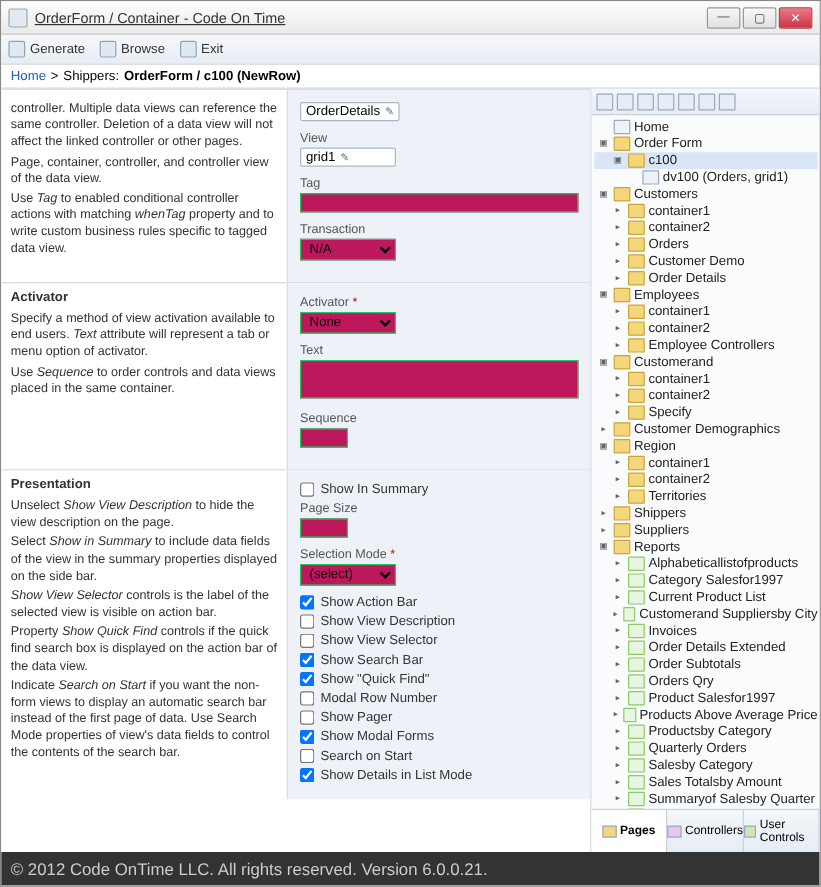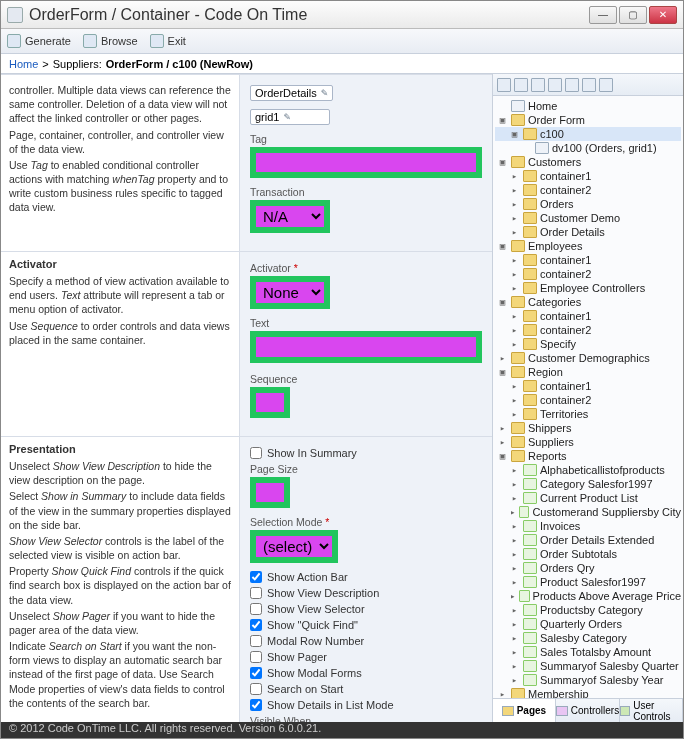"OrderForm / Container - Code" .titlebar .title { font-size: 16px -> 12px; text-decoration: none -> underline }
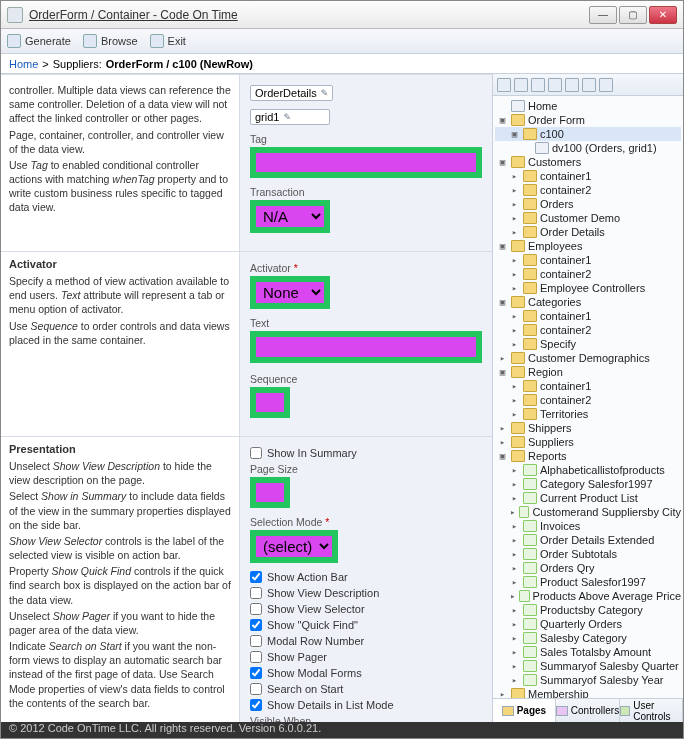"Suppliers:" span { text: Suppliers -> Shippers }
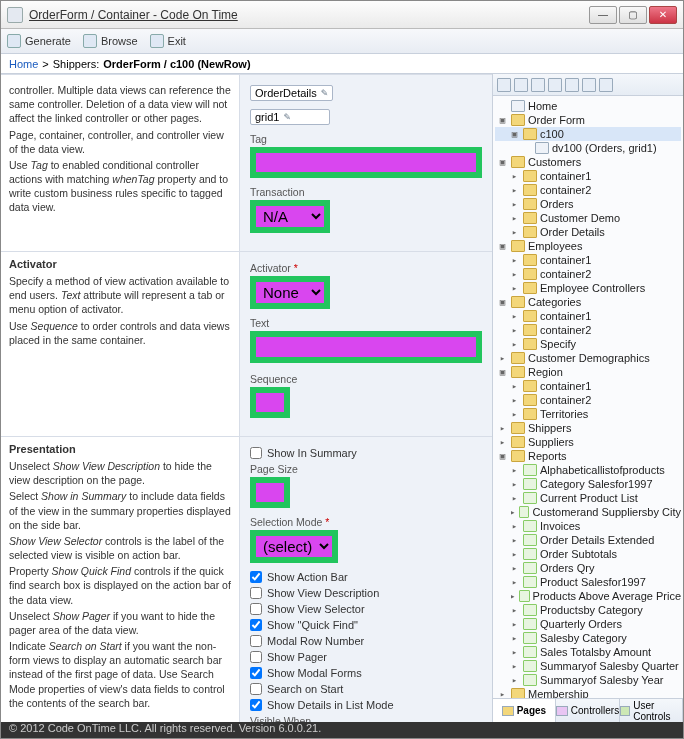"View" span.lbl { html: none -> <span>View</span> }
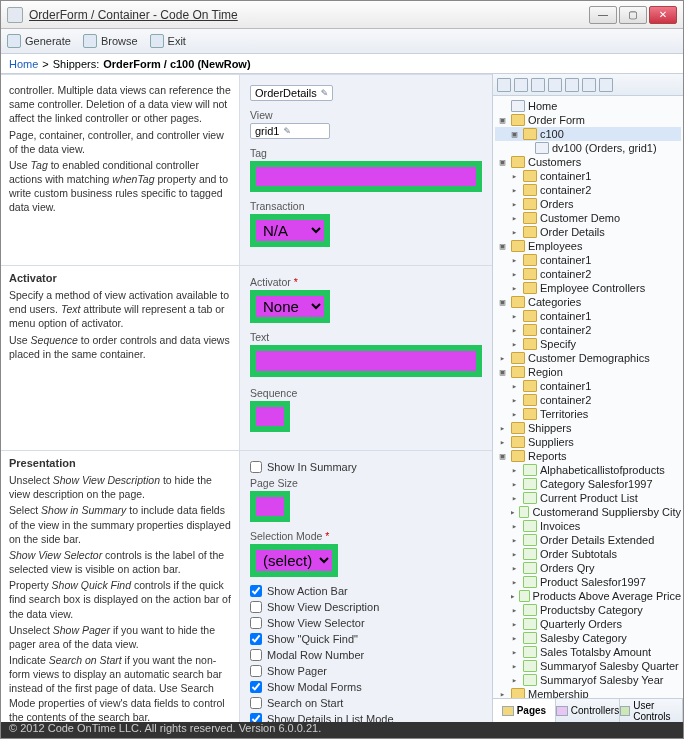"N/A" select,input[type=text],textarea { background: #d946ef -> #be185d; border: 6px solid #22c55e -> 1px solid #22c55e; font-size: 15px -> 11px }
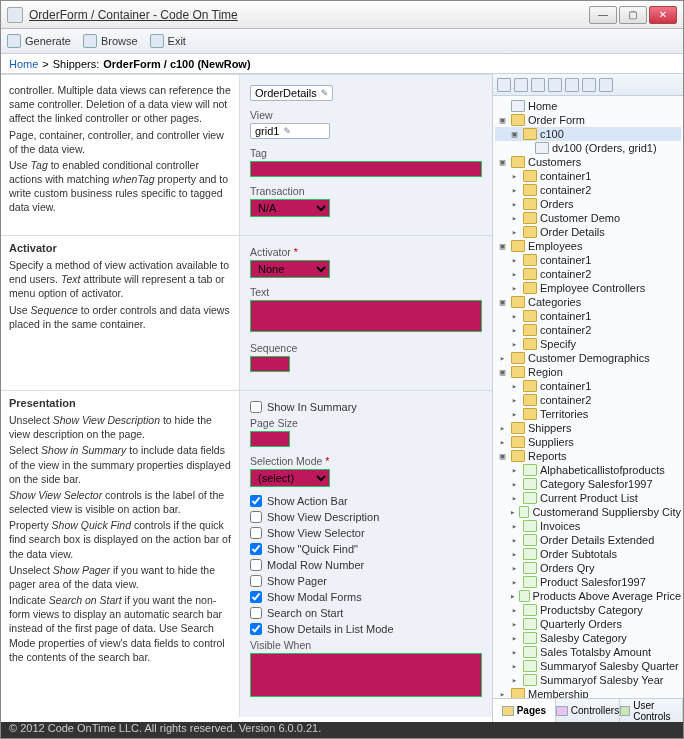"Categories" span.lbl { text: Categories -> Customerand }
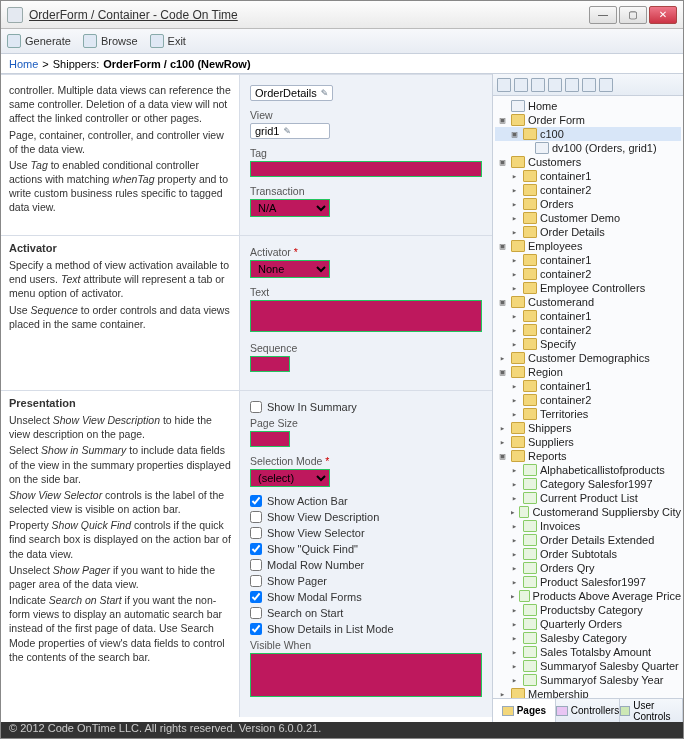"Show Search Bar" label.chk { html: none -> <label> <input> <span>Show Search Bar</span> </label> }
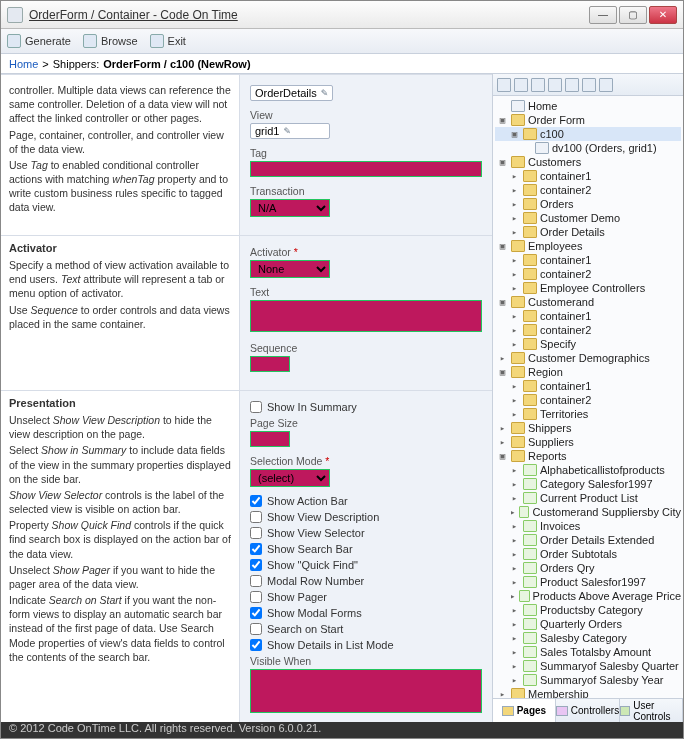"Unselect Show Pager if you" p { html: <p><span>Unselect </span><i>Show Pager</i><span> if you want to hide the pager area of the data view.</span></p> -> none }
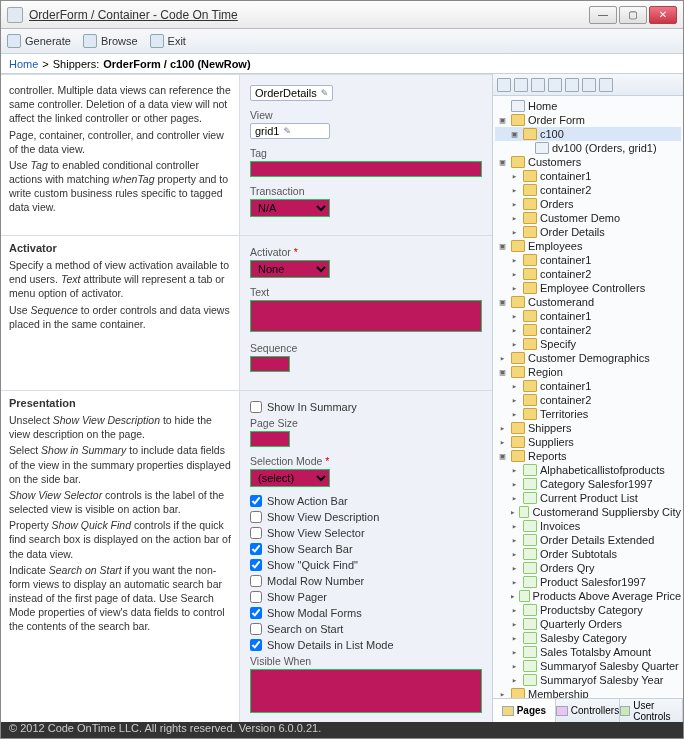"Visible When" div.fld { html: <div><span>Visible When</span><textarea></textarea></div> -> none }
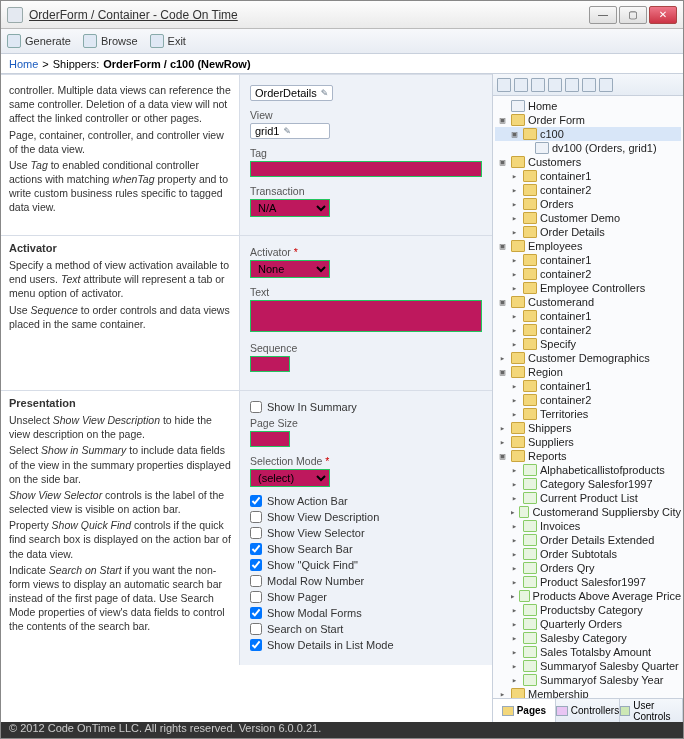"Pages" .bottabs { height: 24px -> 36px }
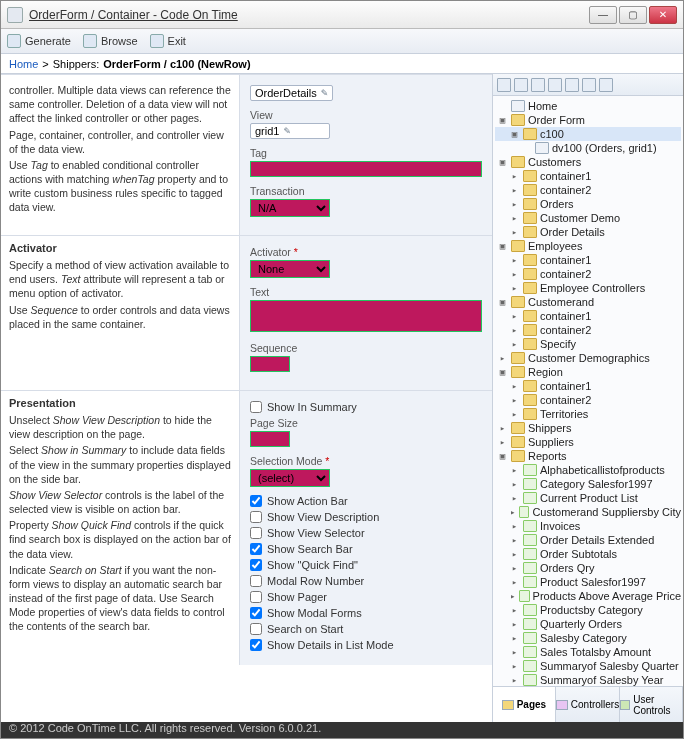"© 2012 Code OnTime LLC." .statusbar { align-items: none -> center; font-size: 11px -> 14px; height: 16px -> 28px }
